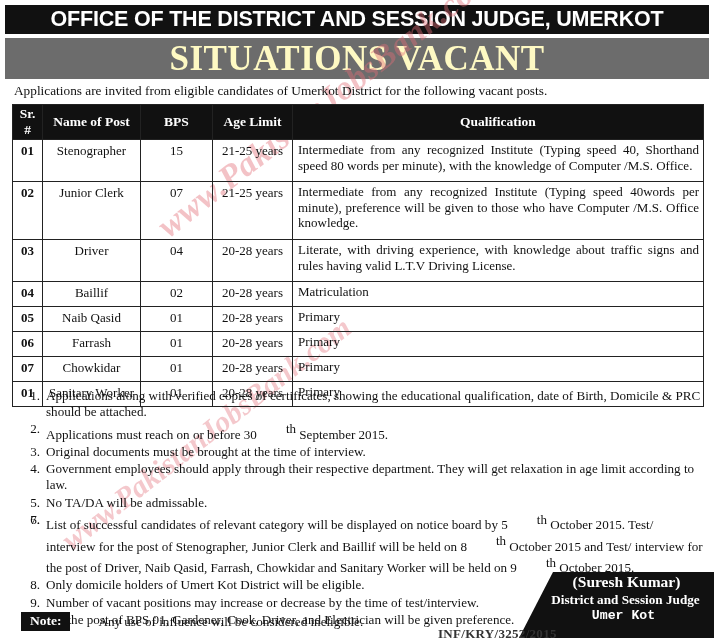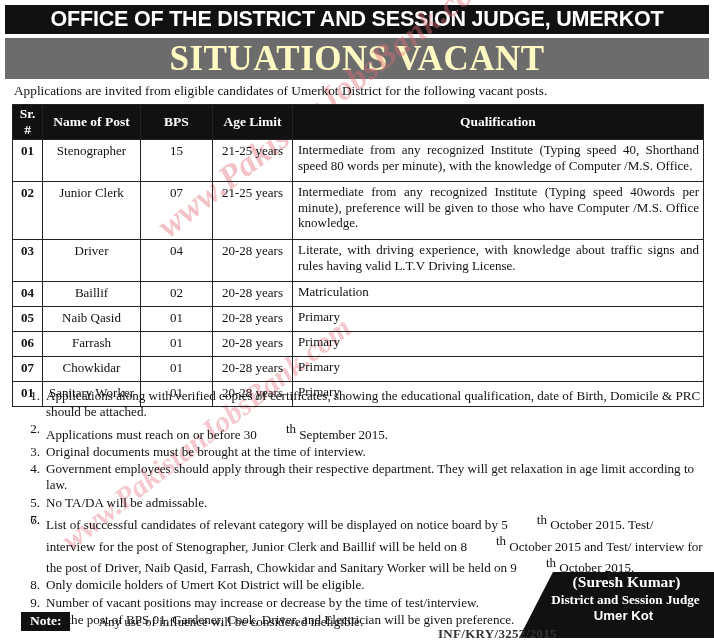"Umer Kot" .sign-place { font-family: Liberation Sans, sans-serif -> Liberation Mono, monospace }
